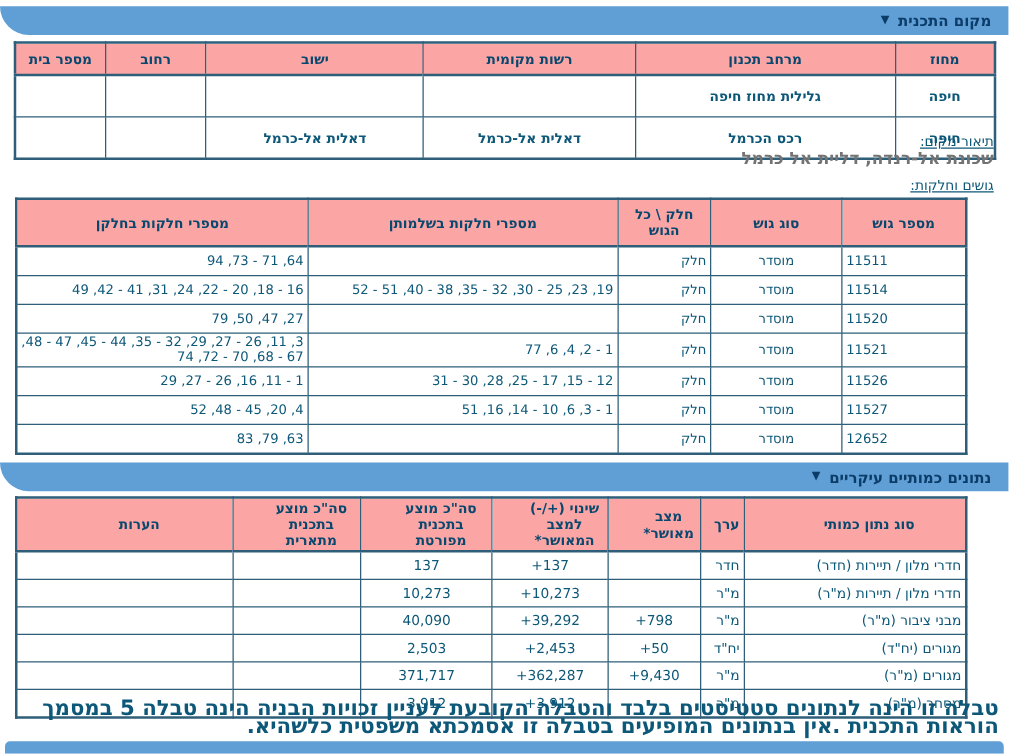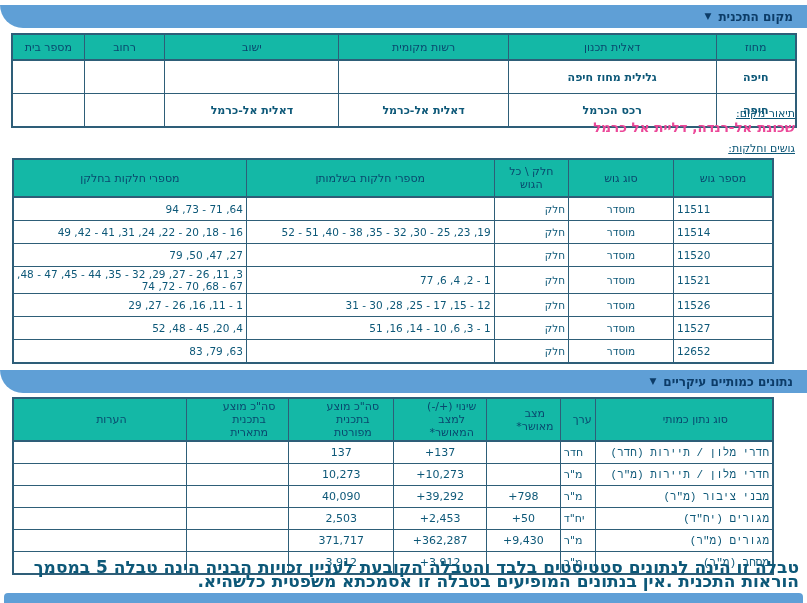"מספר בית" thead th { background: #14b8a6 -> #fca5a5; font-weight: normal -> bold }
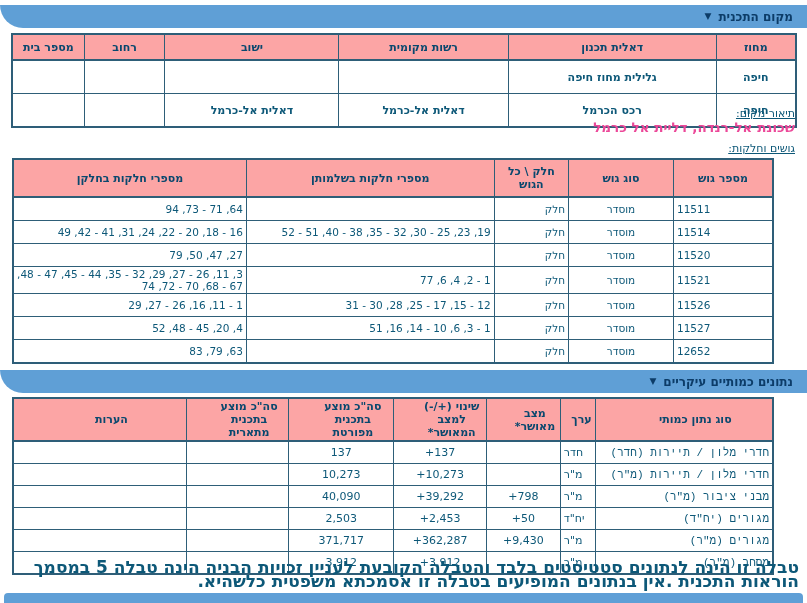"דאלית תכנון" th { text: דאלית -> מרחב }
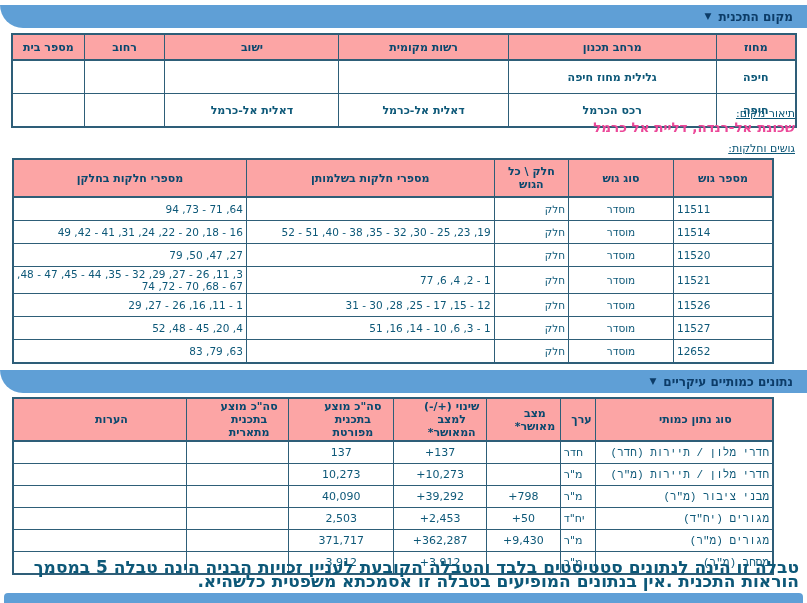"שכונת אל-רנדה, דליית אל כרמל" .place-desc { color: #ec4899 -> #737373 }
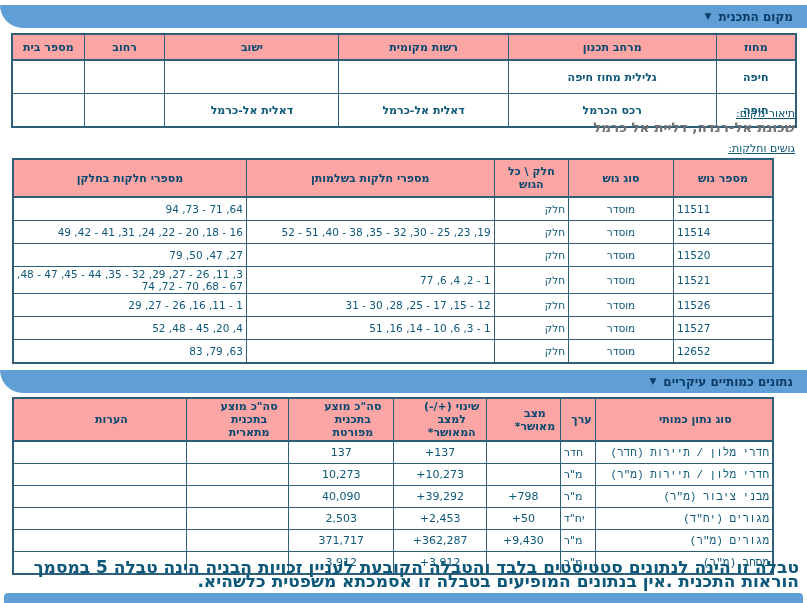"חדר" #q-table td.c-unit { text-align: left -> right }
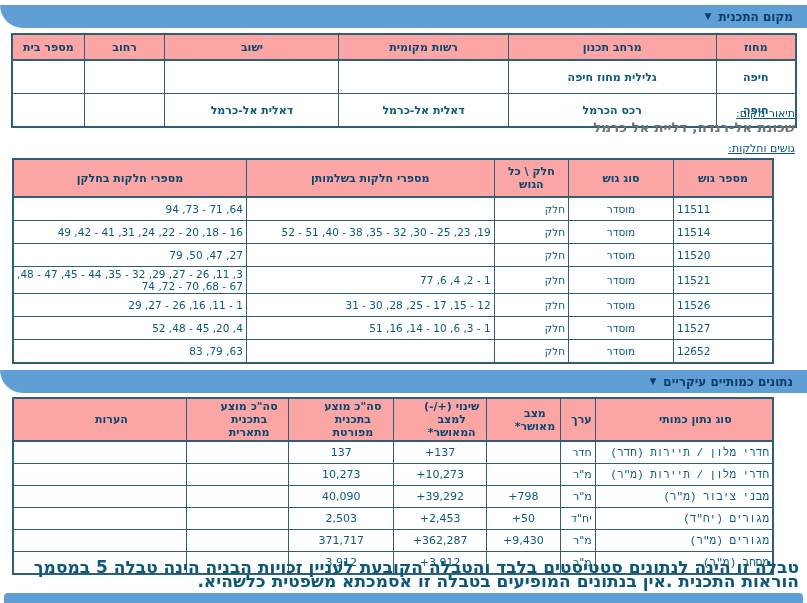"חדרי מלון / תיירות (חדר)" #q-table td.c-name { font-family: Liberation Mono, monospace -> none }
